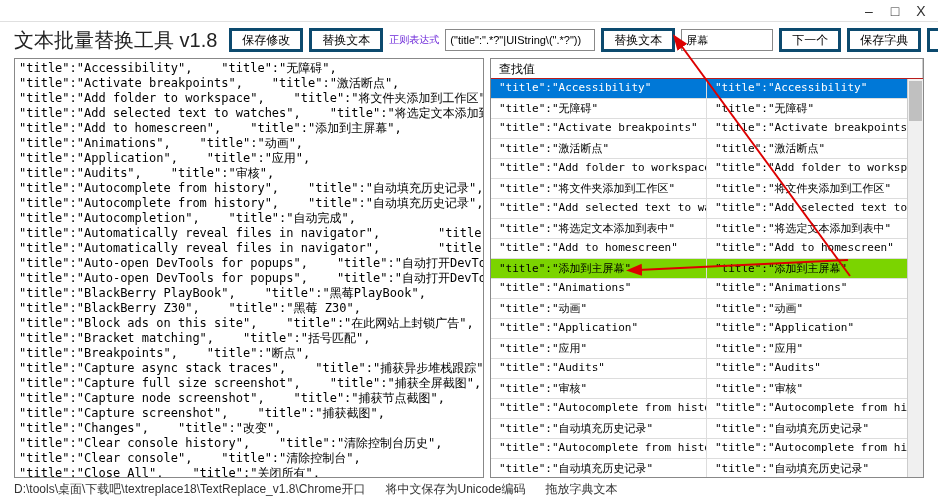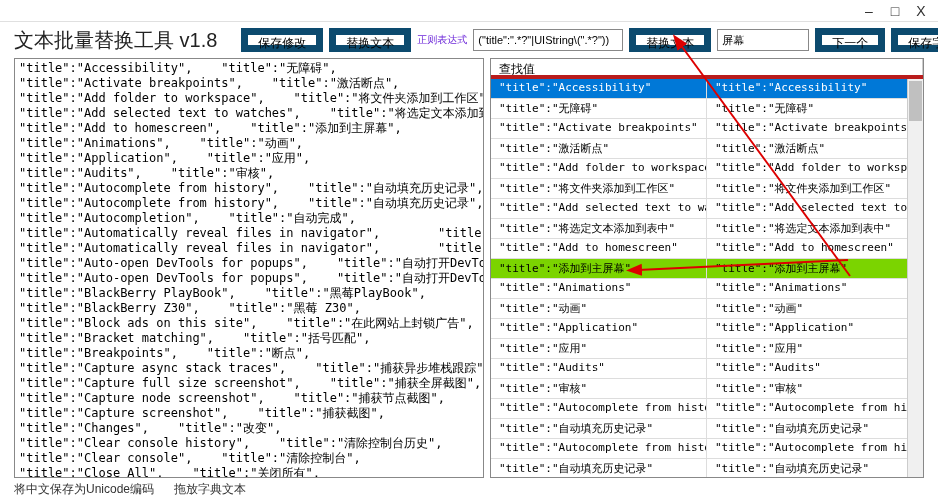"文本批量替换工具 v1.8" .app-title { margin-right: 18px -> 6px }
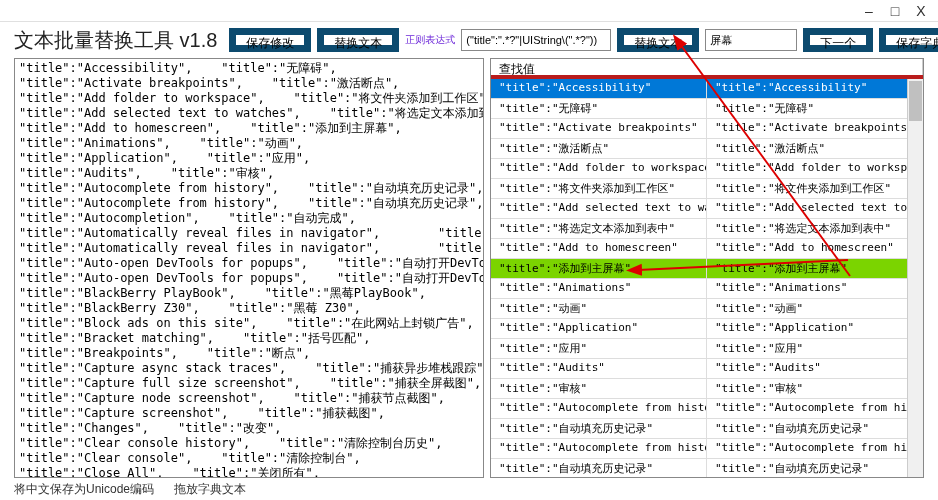"保存修改" .btn { border: 7px solid #0c4a6e -> 3px solid #0c4a6e }
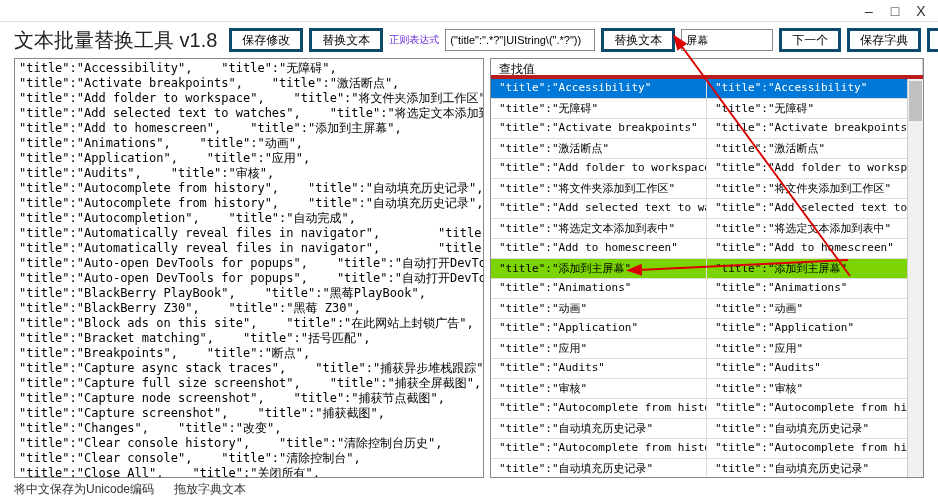"查找值" .grid-head { border-bottom: 4px solid #b91c1c -> 1px solid #b91c1c }
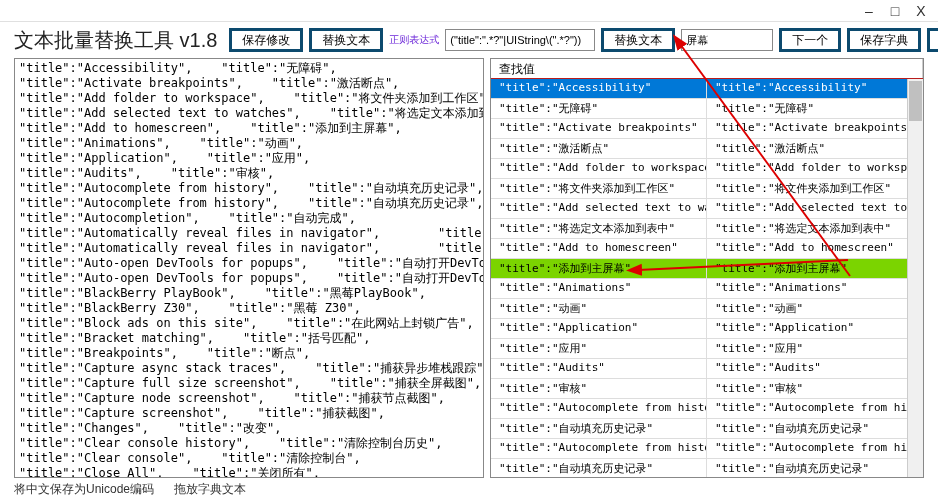"D:\tools\桌面\下载吧\textreplace18\TextReplac" span { html: none -> <span>D:\tools\桌面\下载吧\textreplace18\TextReplace_v1.8\Chrome开口</span> }
